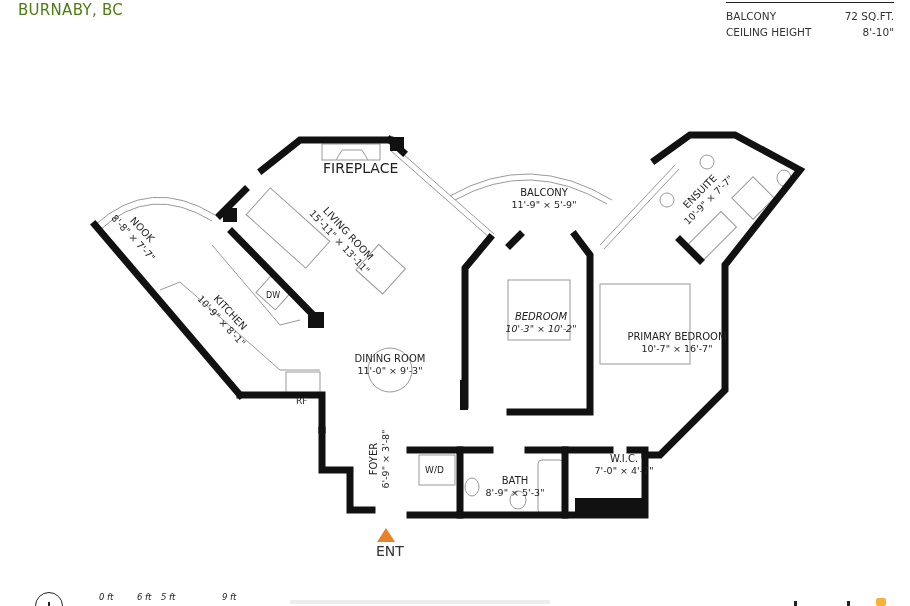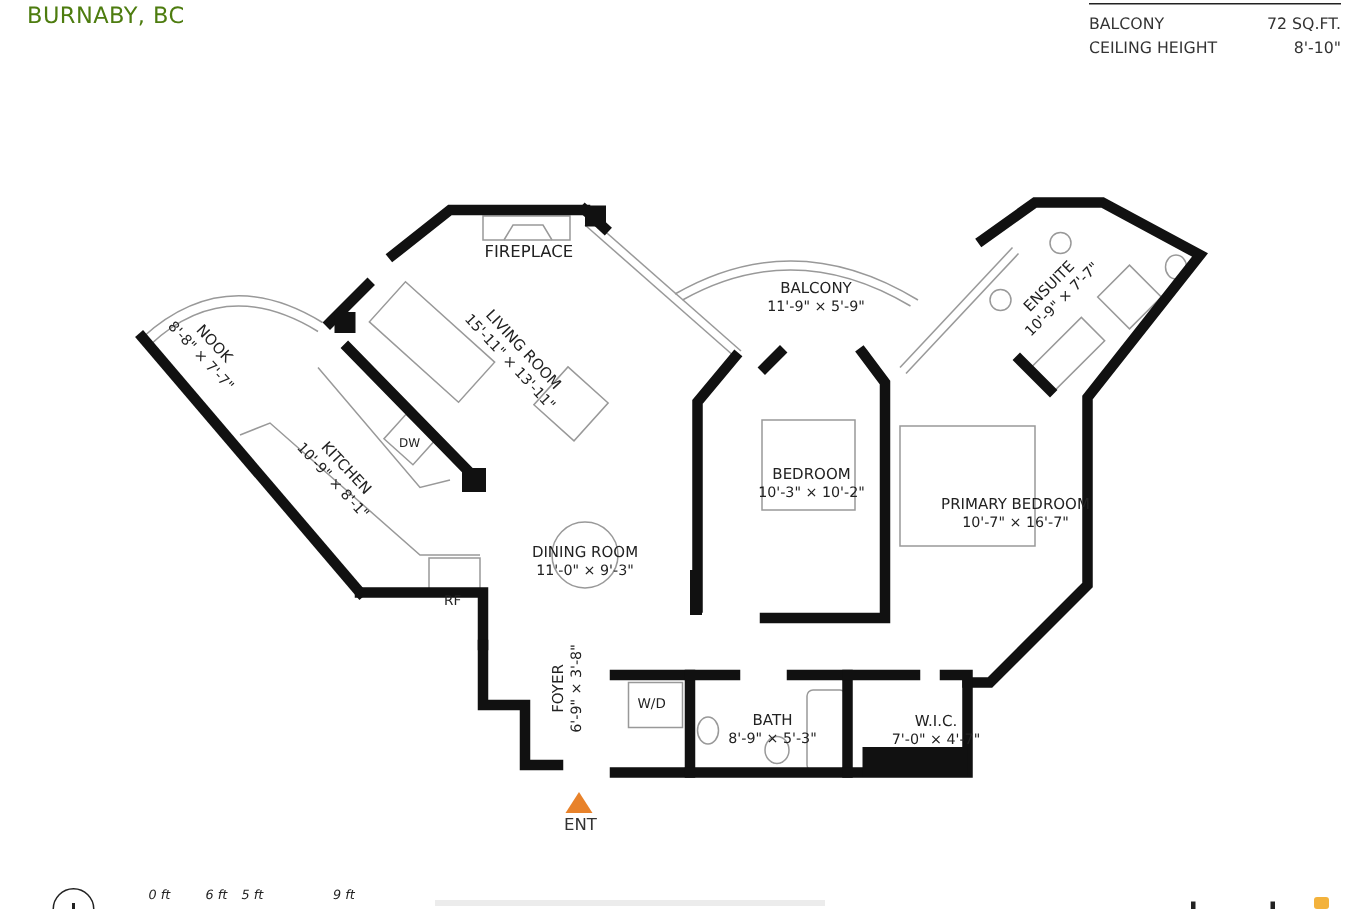"FIREPLACE" div.lbl { font-size: 11px -> 14px }
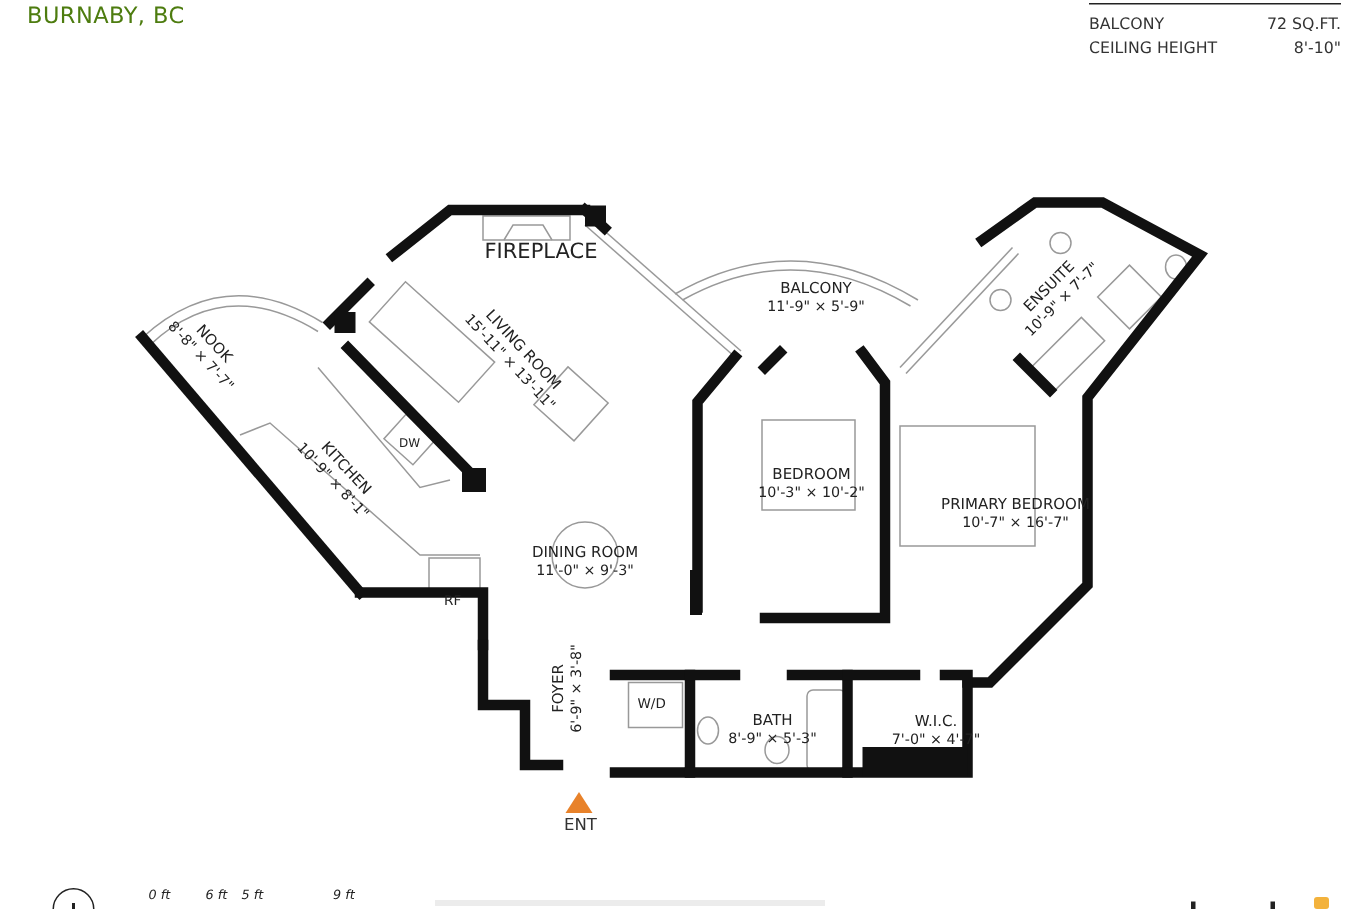"BEDROOM" div.lbl { font-style: none -> italic }
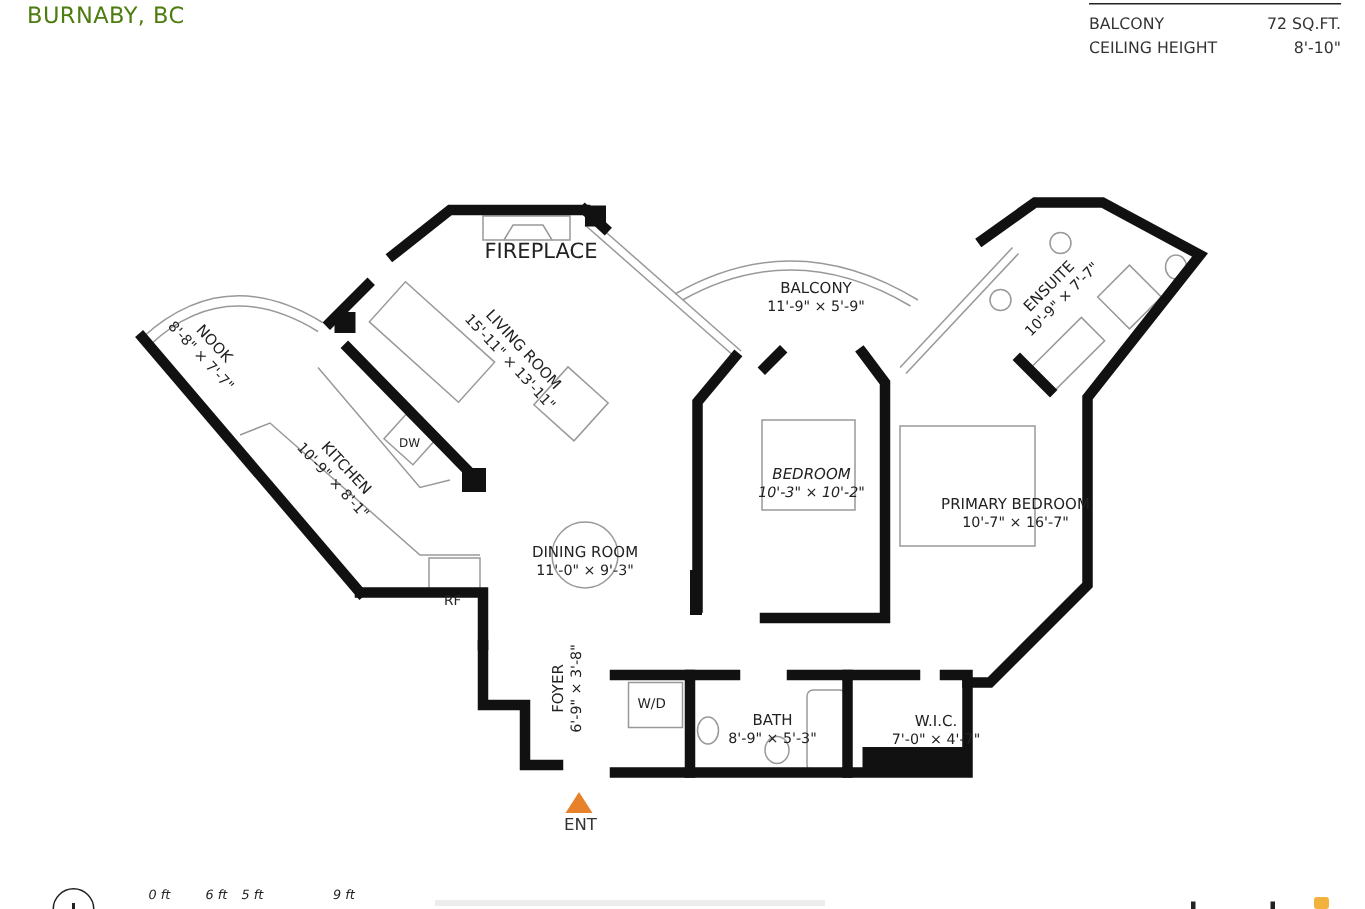"DINING ROOM" div.lbl { margin-top: 10px -> none }
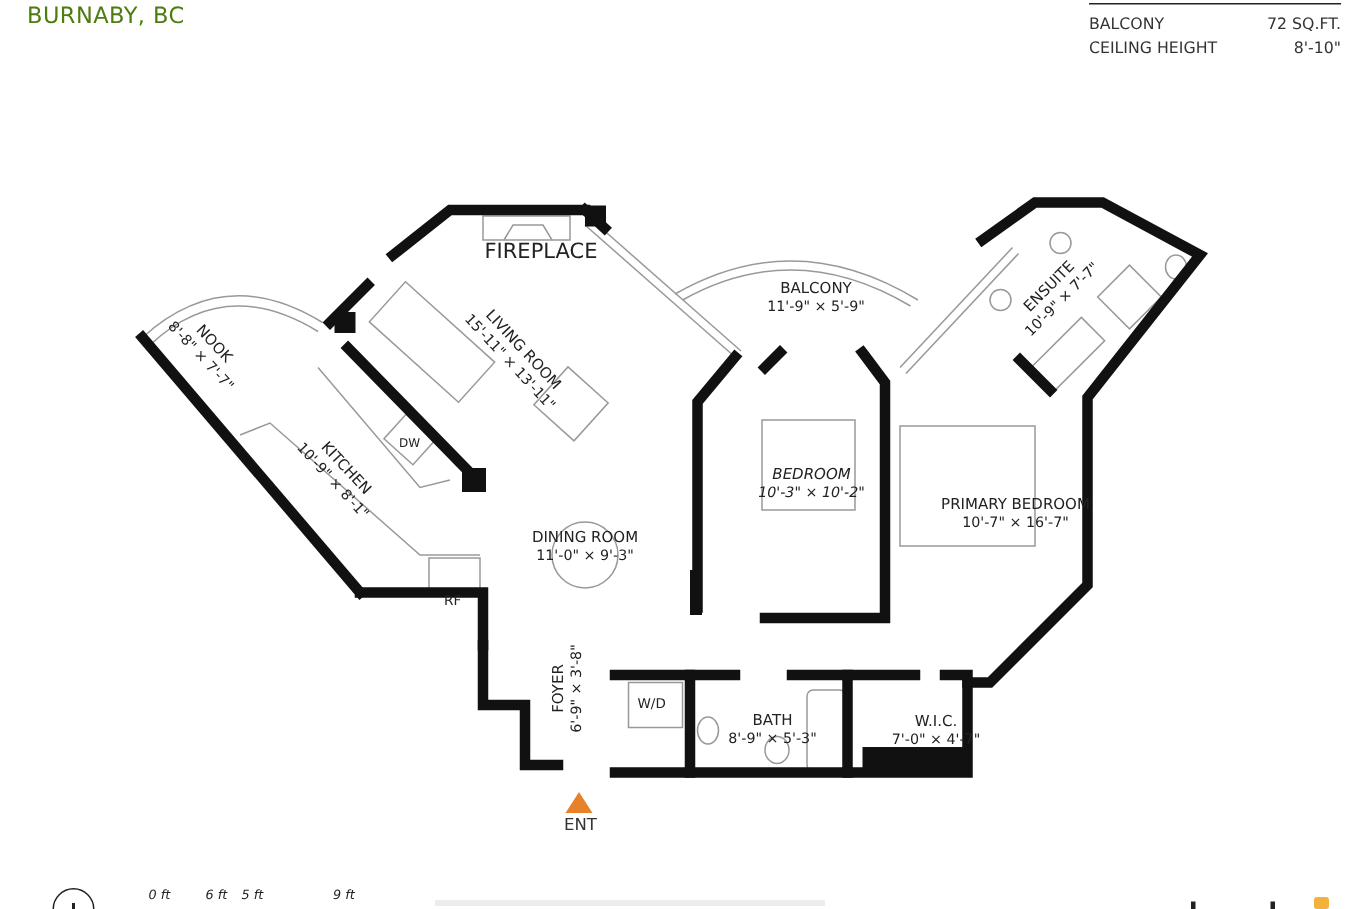"W.I.C." div.lbl { top: 476px -> 453px }
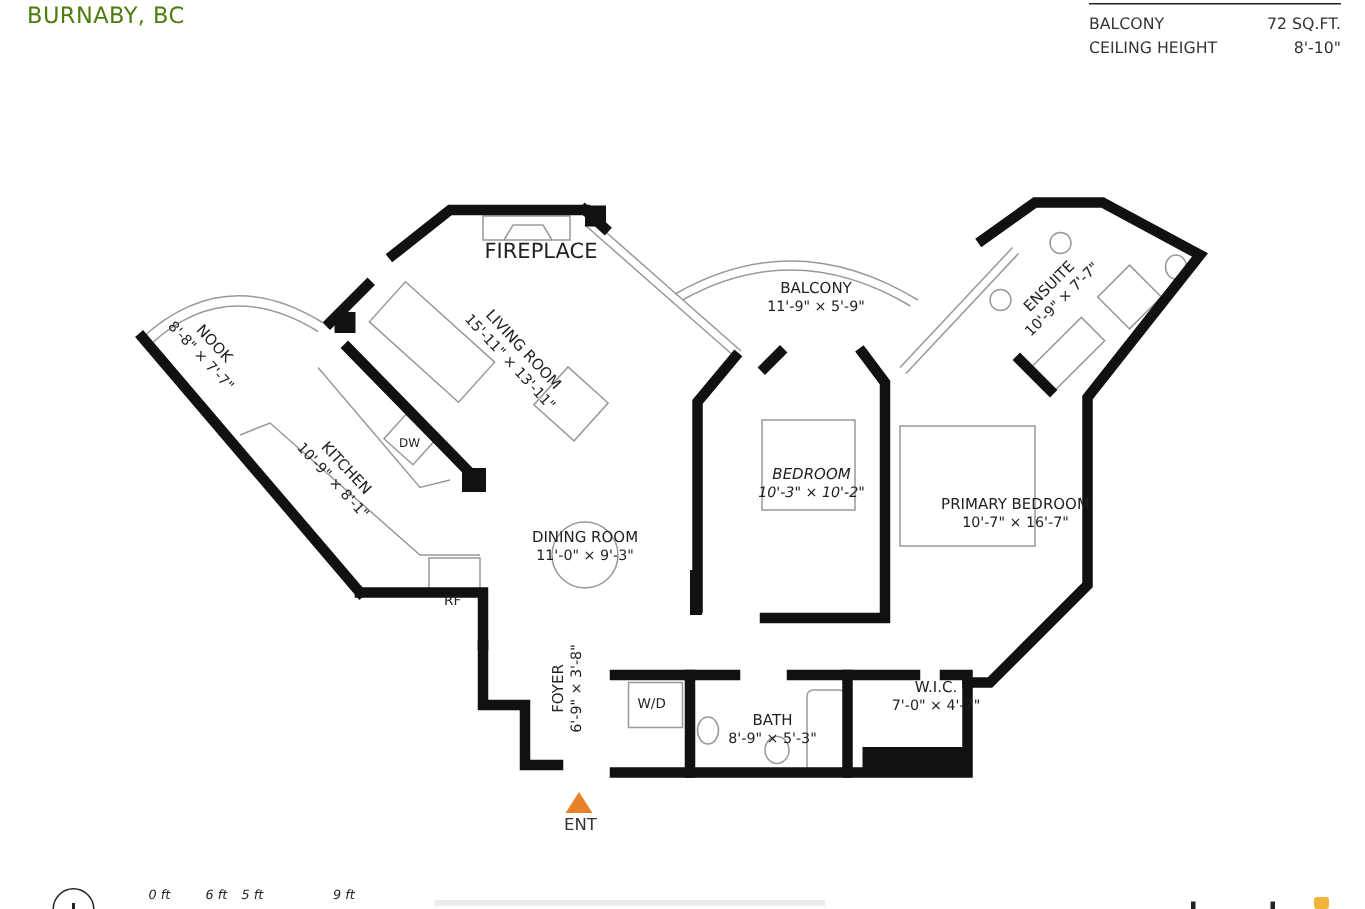"ENT" .ent { font-size: 11px -> 14px }
